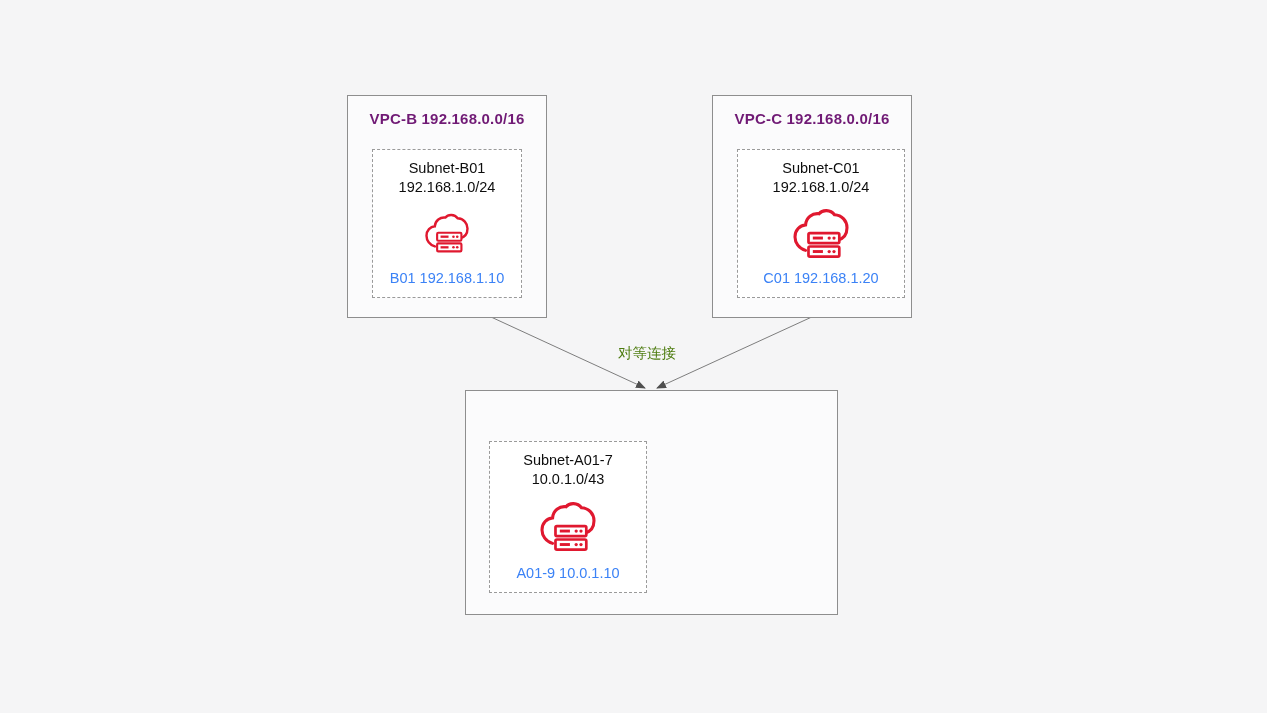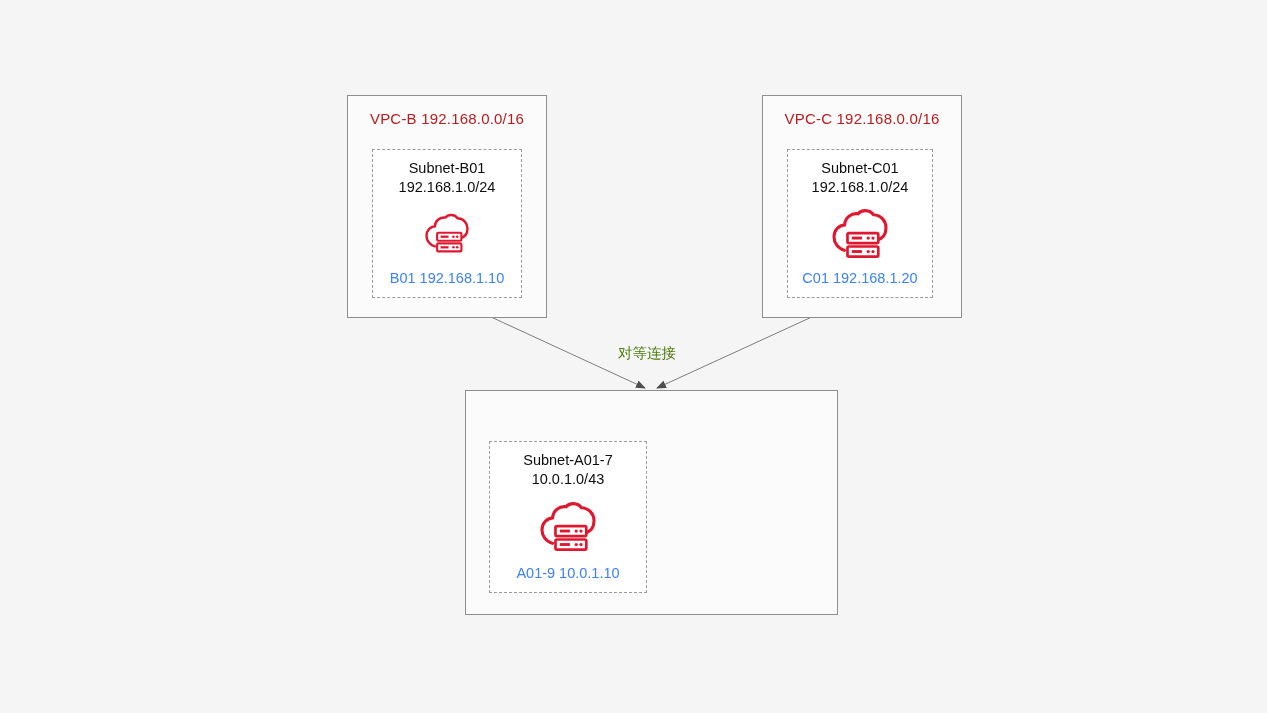"VPC-B 192.168.0.0/16" .vpc-title { color: #b91c1c -> #701a75; font-weight: normal -> bold }
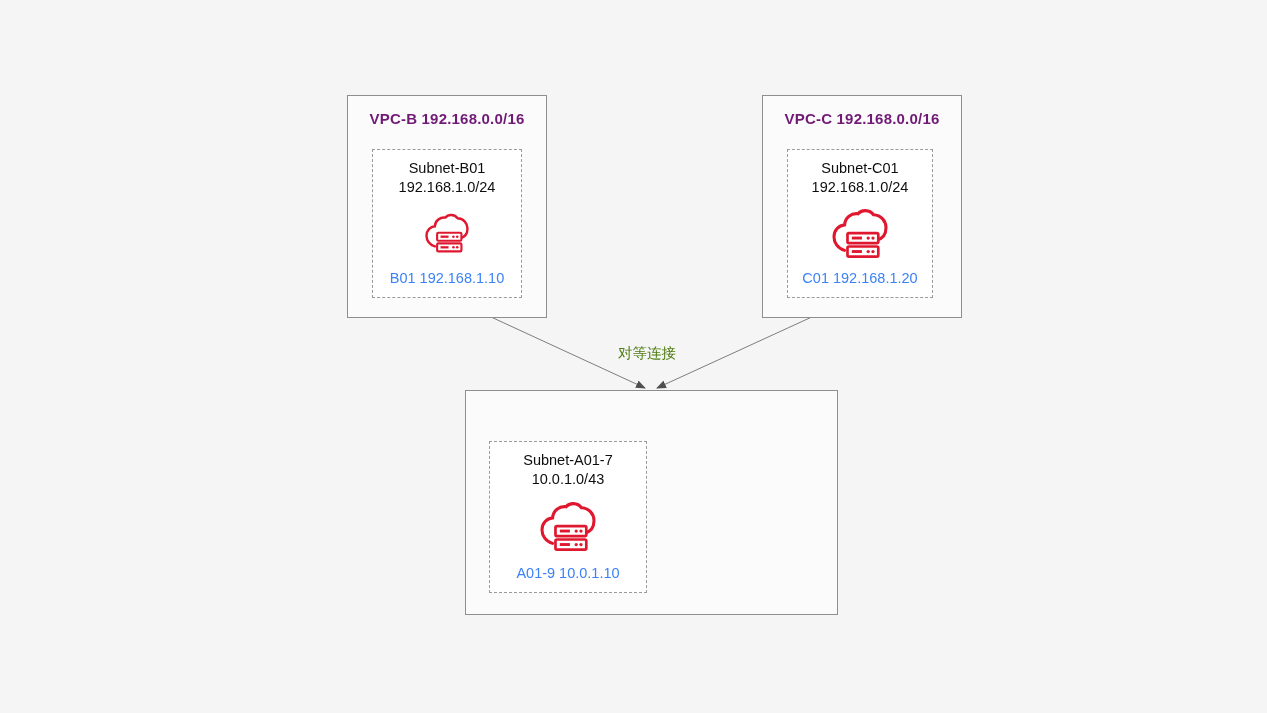"VPC-C 192.168.0.0/16" div.vpc { left: 762px -> 712px }
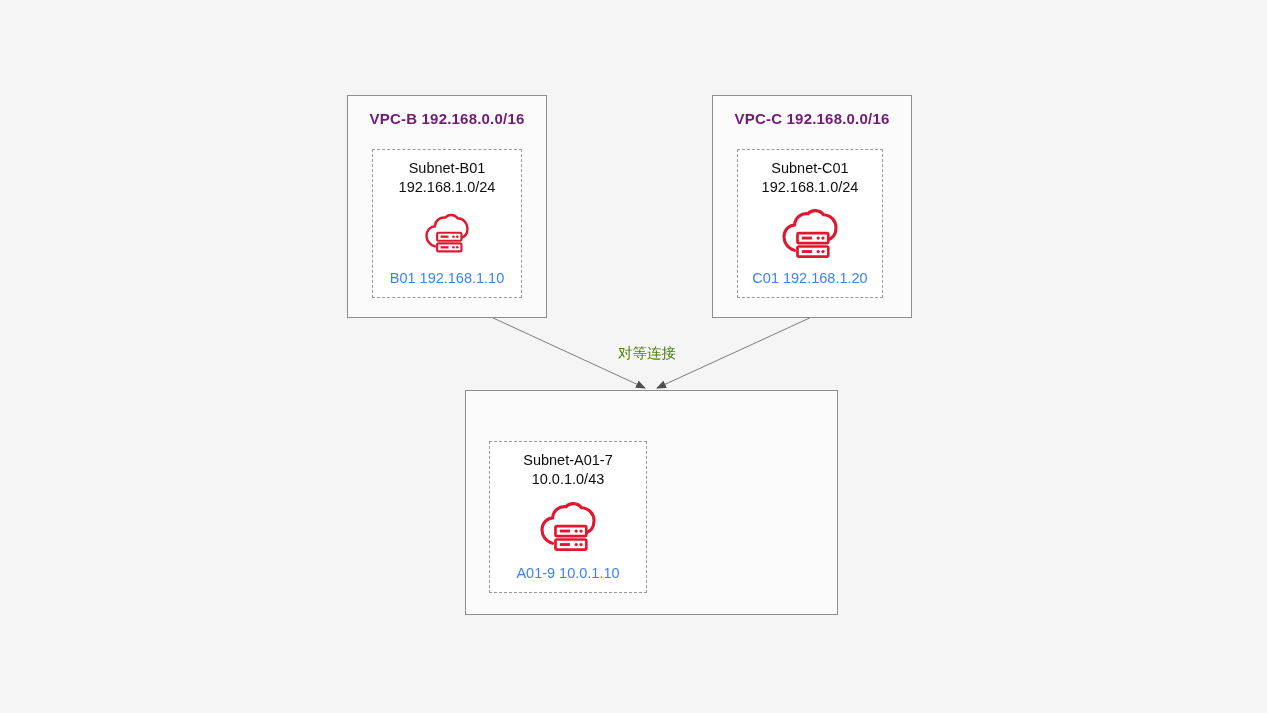"Subnet-C01" div.subnet { width: 146px -> 168px }
